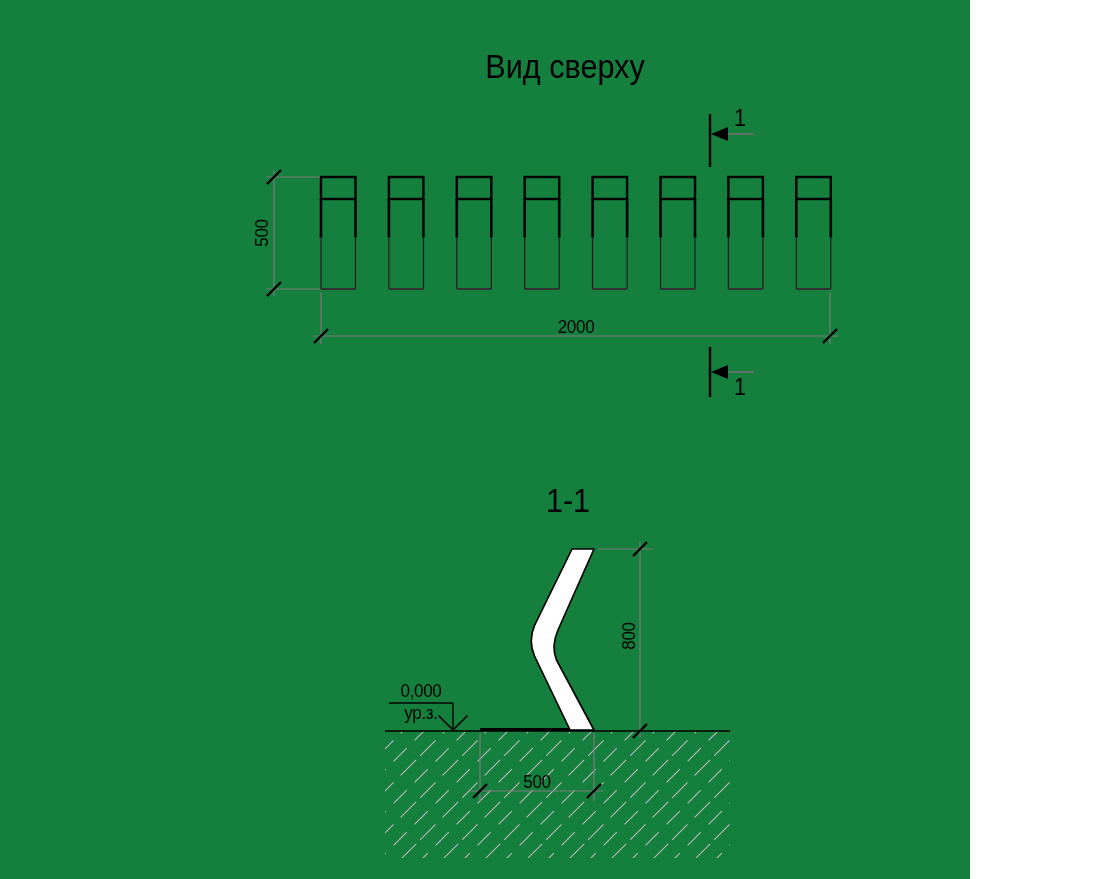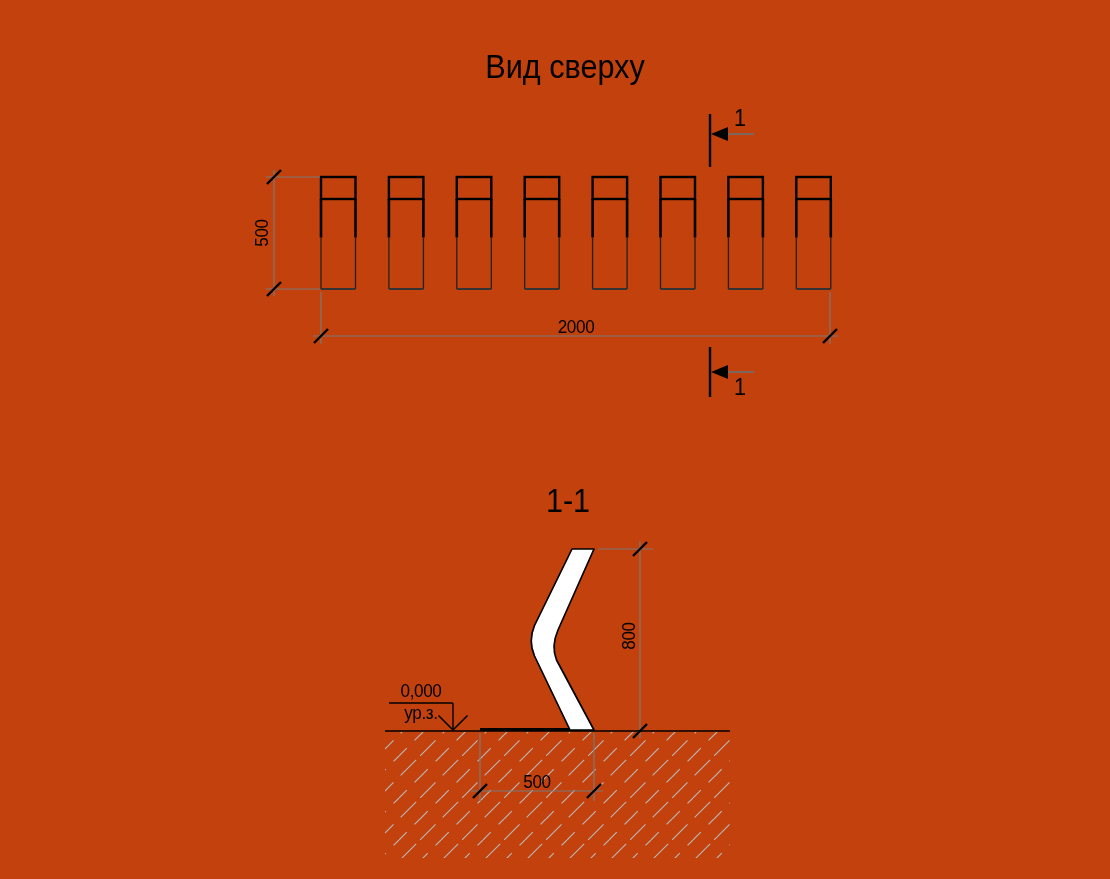"Вид сверху" .canvas { background: #c2410c -> #15803d; width: 1110px -> 970px }
